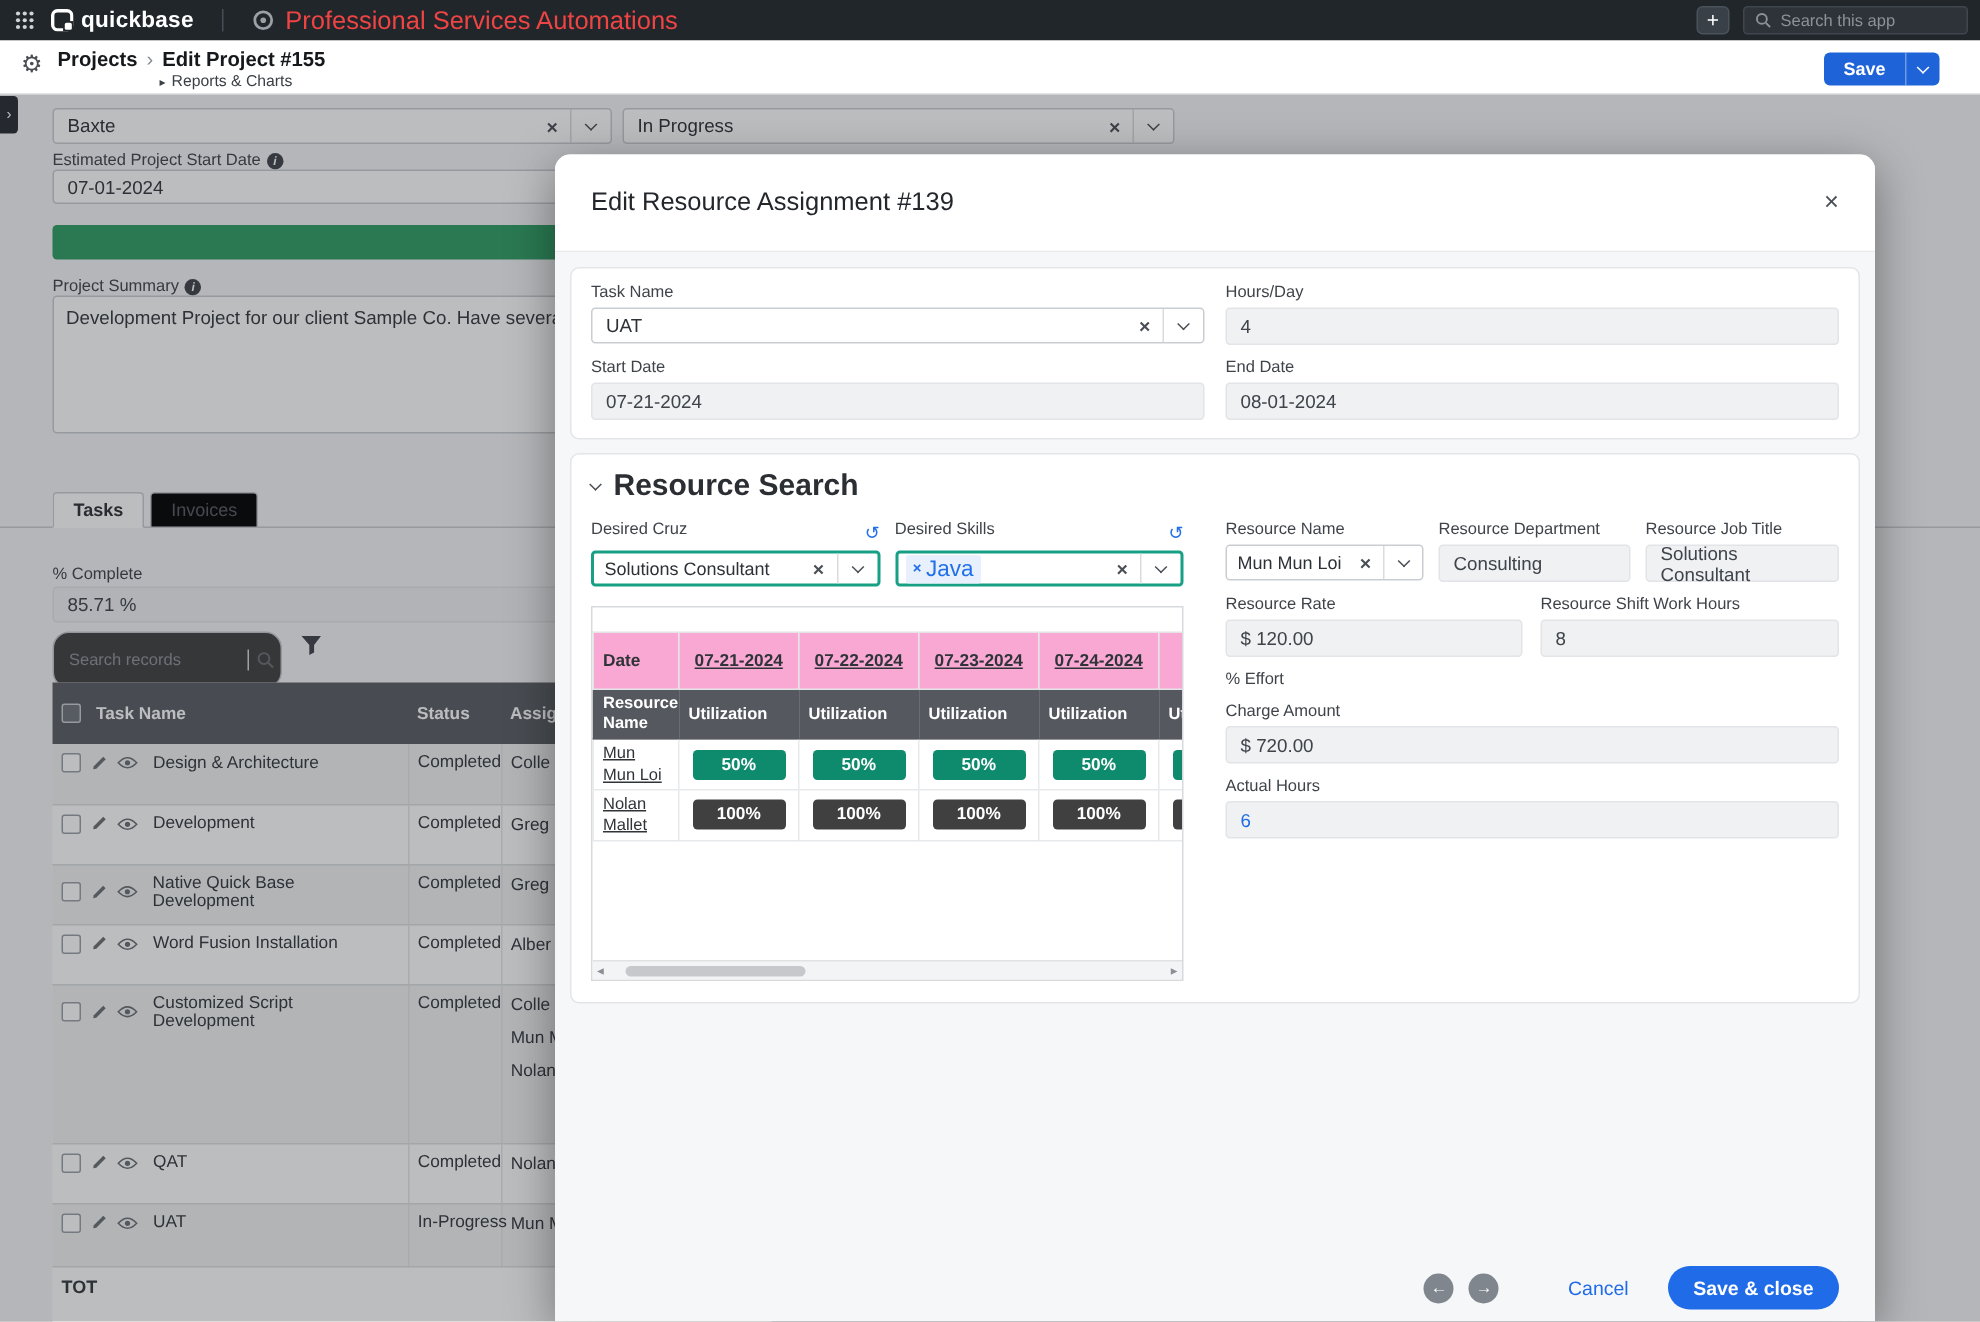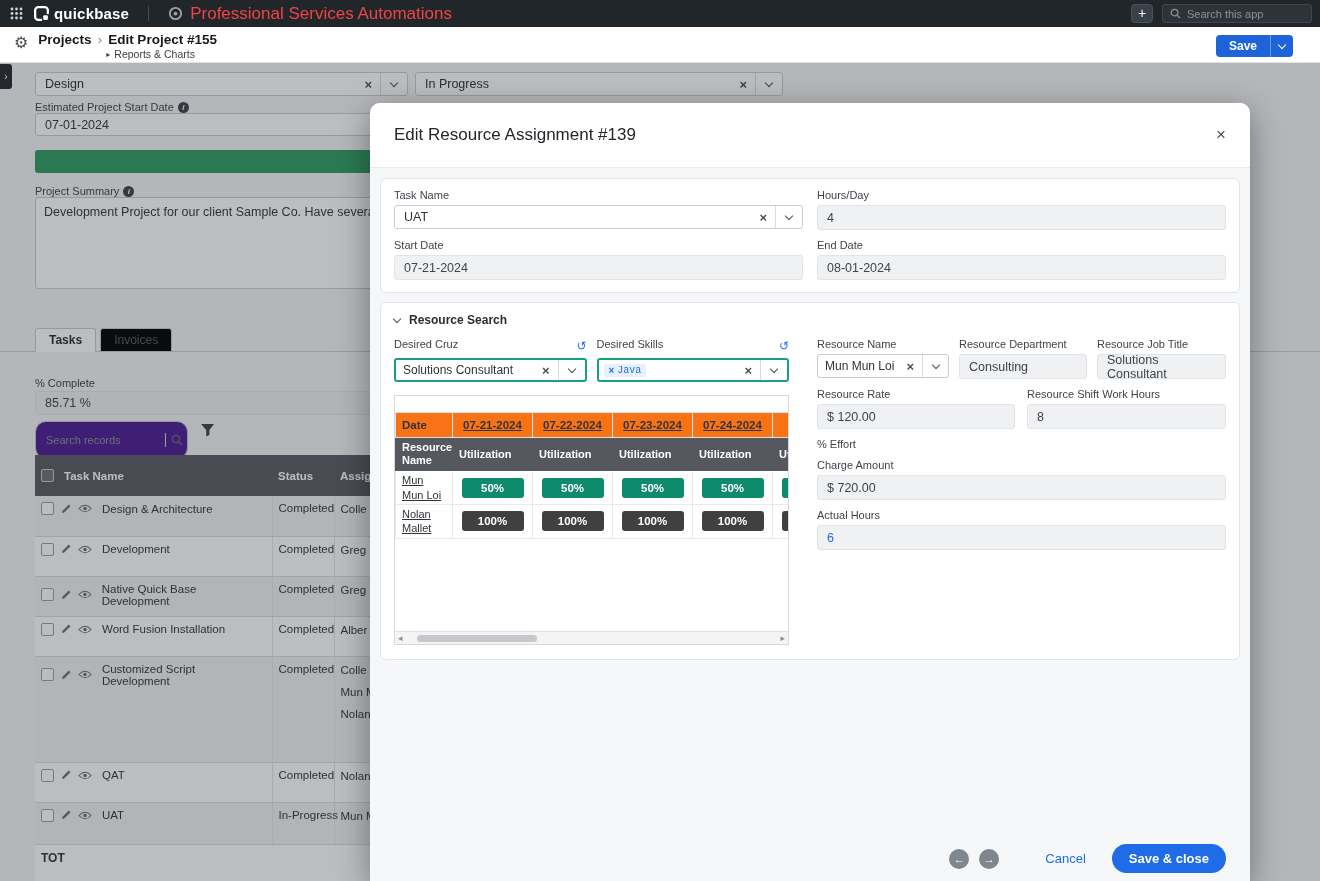"Design" span.val { text: Design -> Baxte }
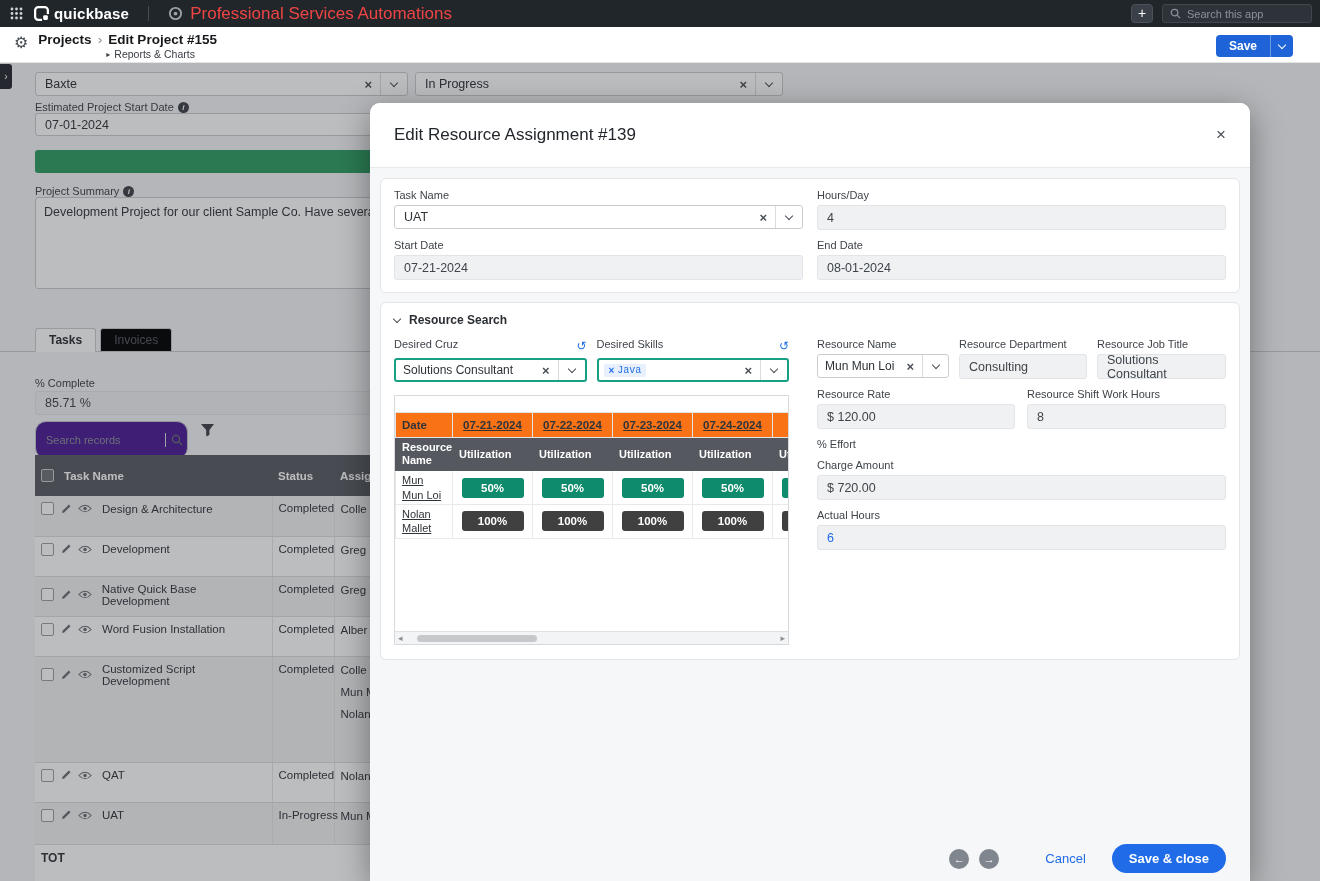"Resource Search" .rs-title { font-size: 12px -> 20px }
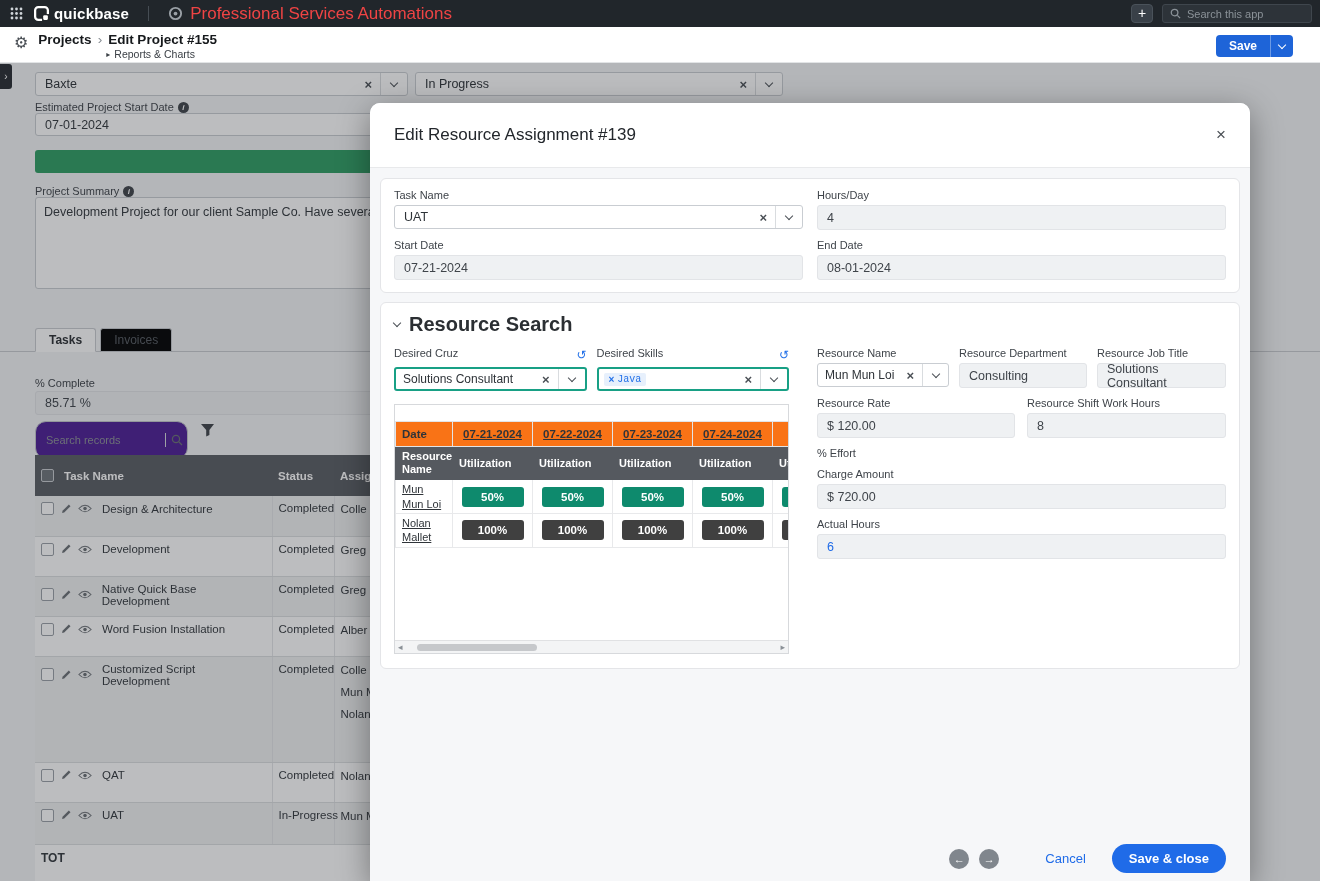"Java" .tag .tagtext { font-family: Liberation Mono, monospace -> none; font-size: 10px -> 15px }
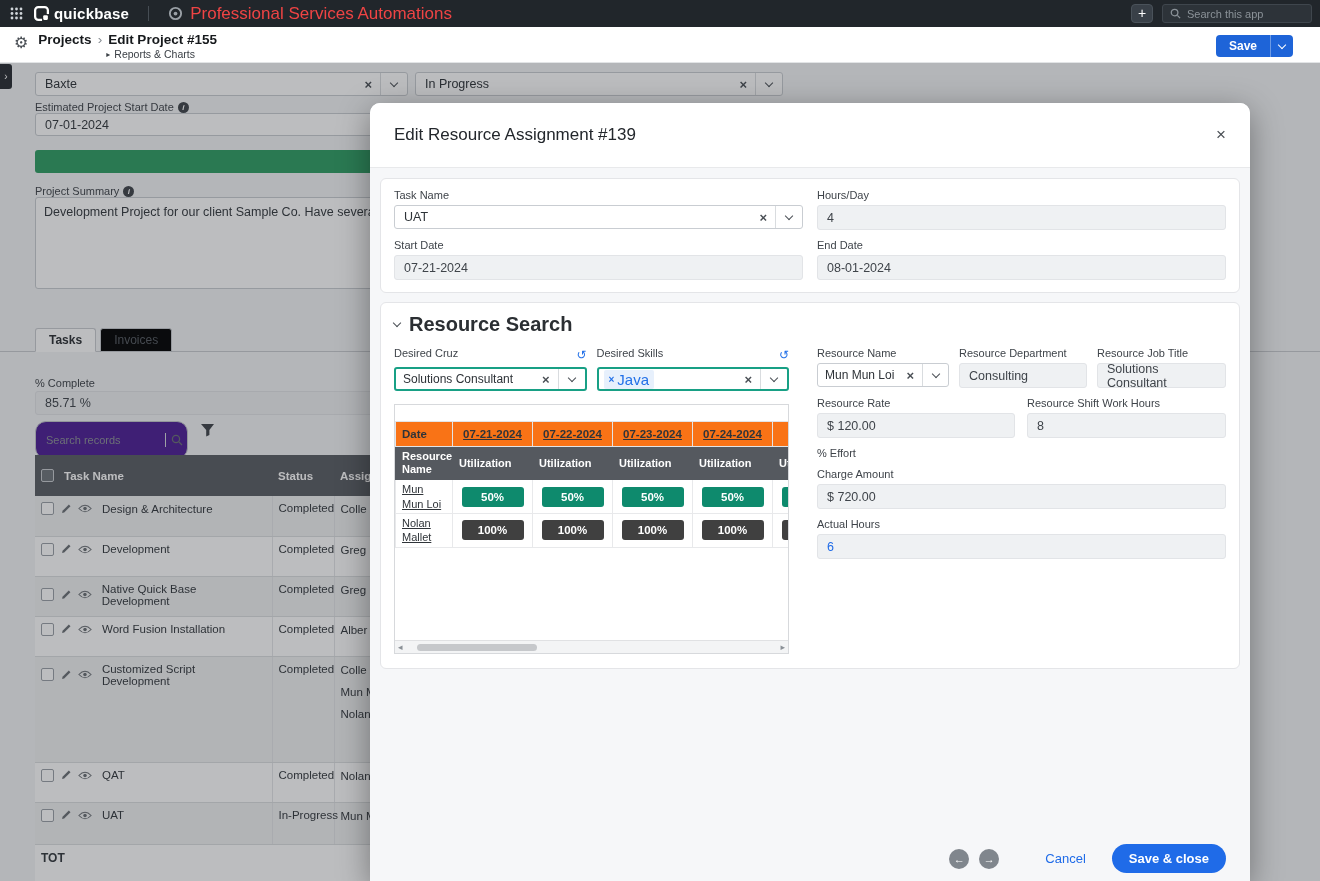"Search records" .rec-search { background: #4c1d95 -> #404040 }
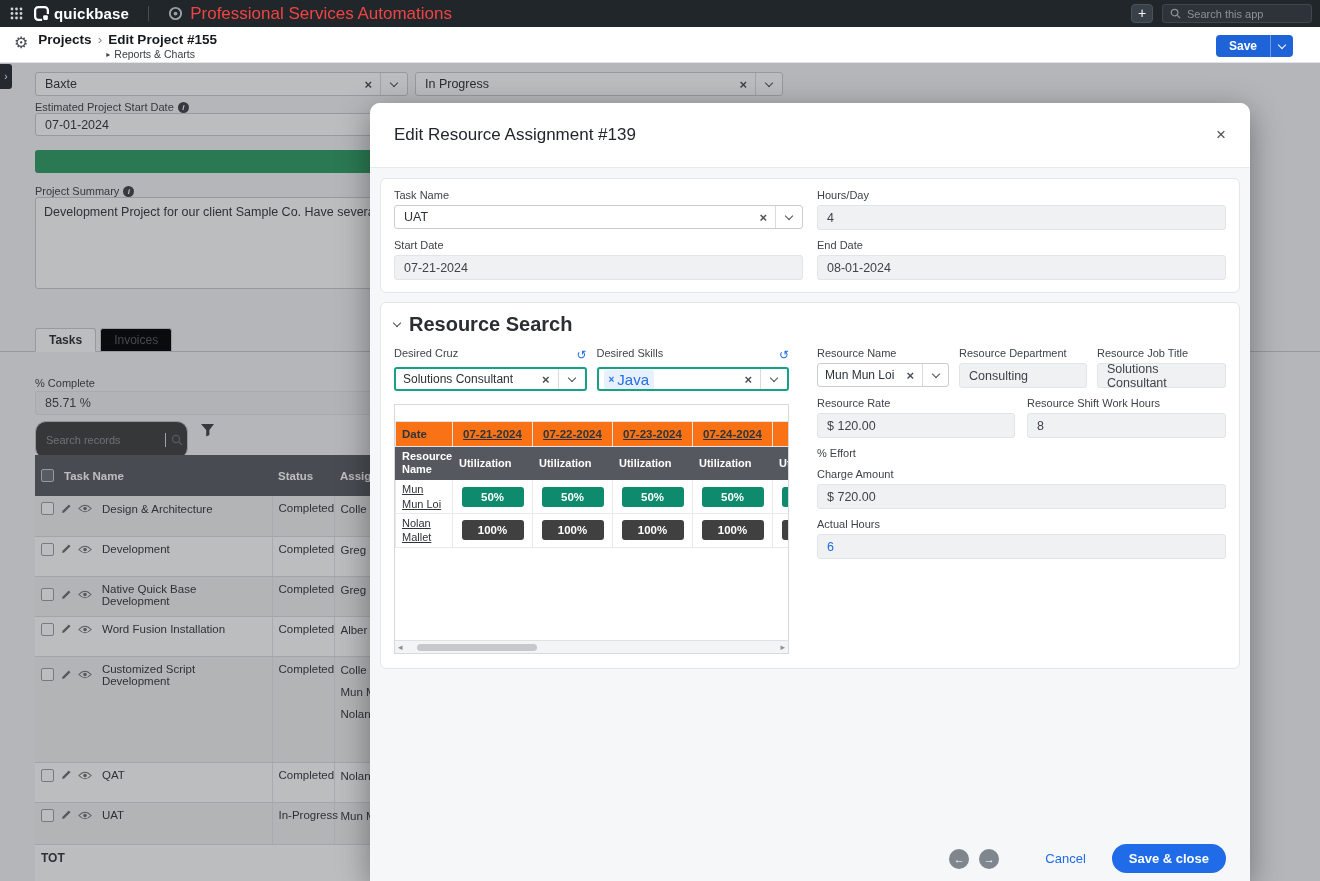"Date" .ugrid th.drow { background: #f97316 -> #f9a8d4; height: 25px -> 38px }
